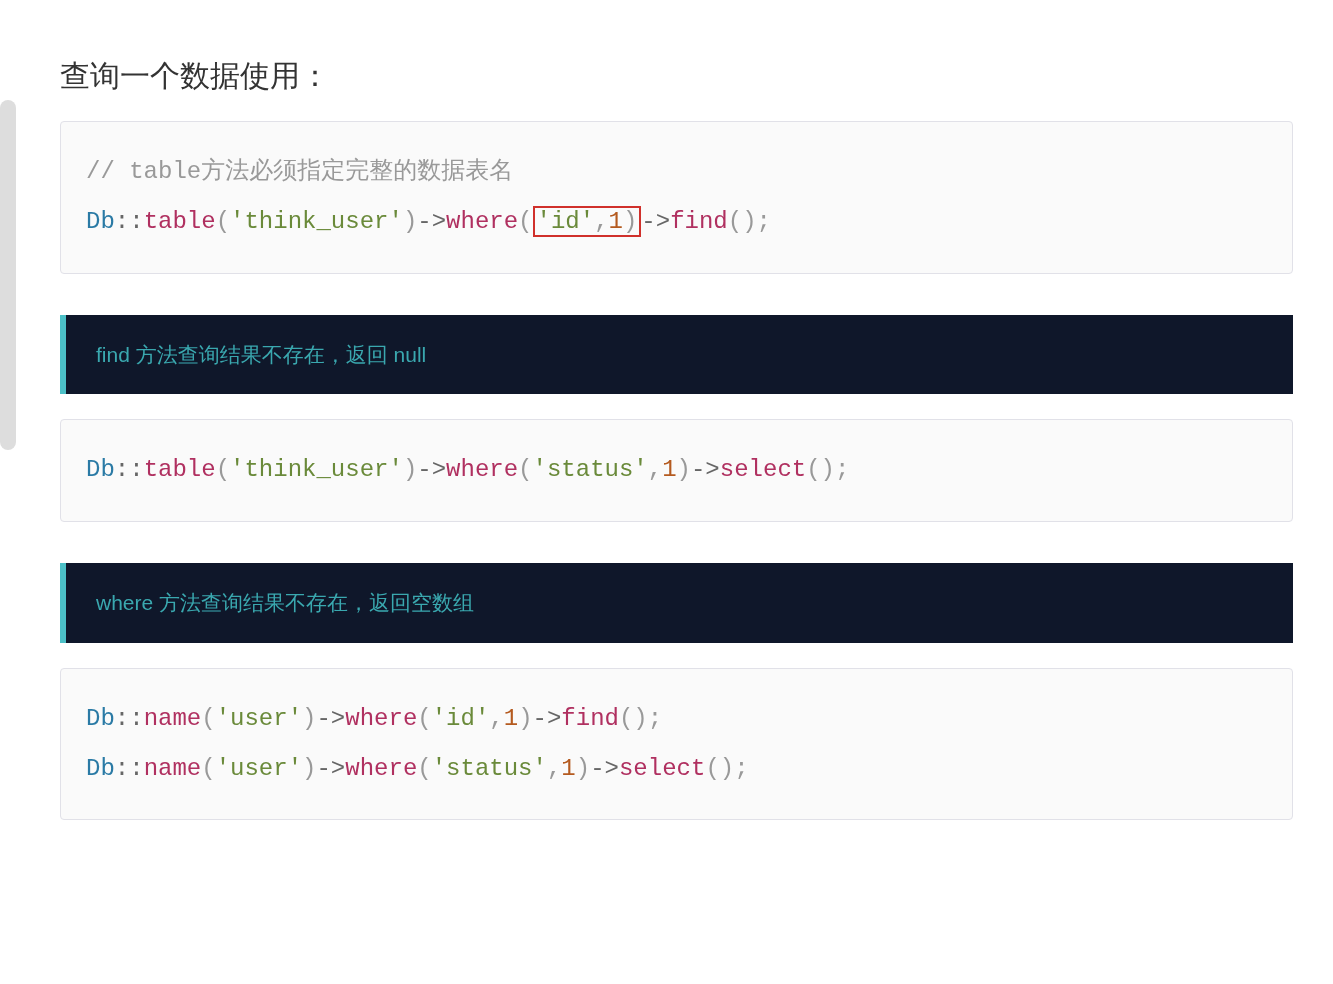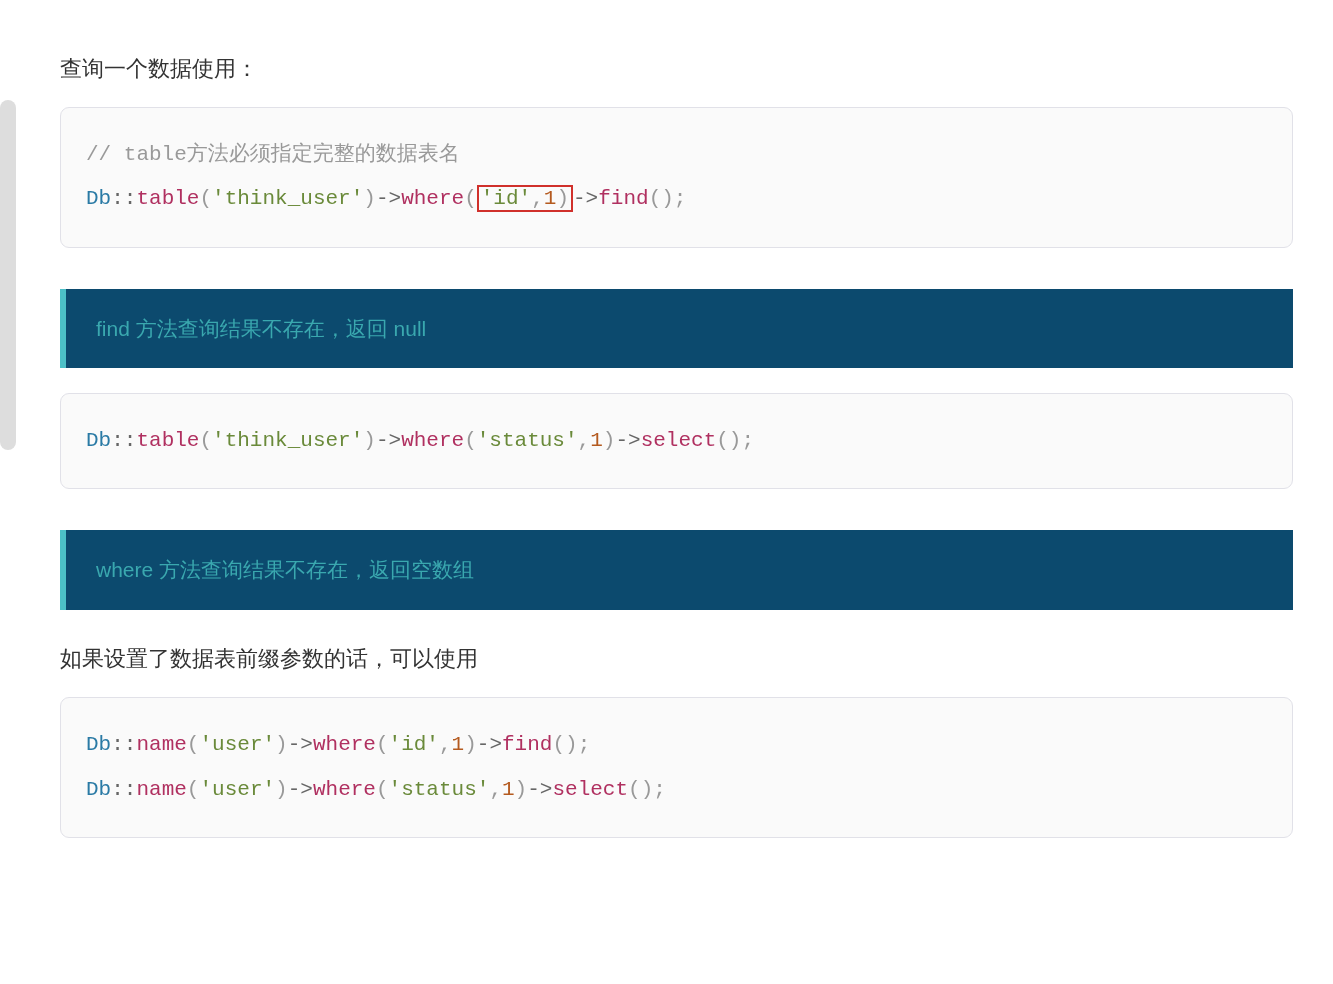"查询一个数据使用：" .paragraph { font-size: 22px -> 30px }
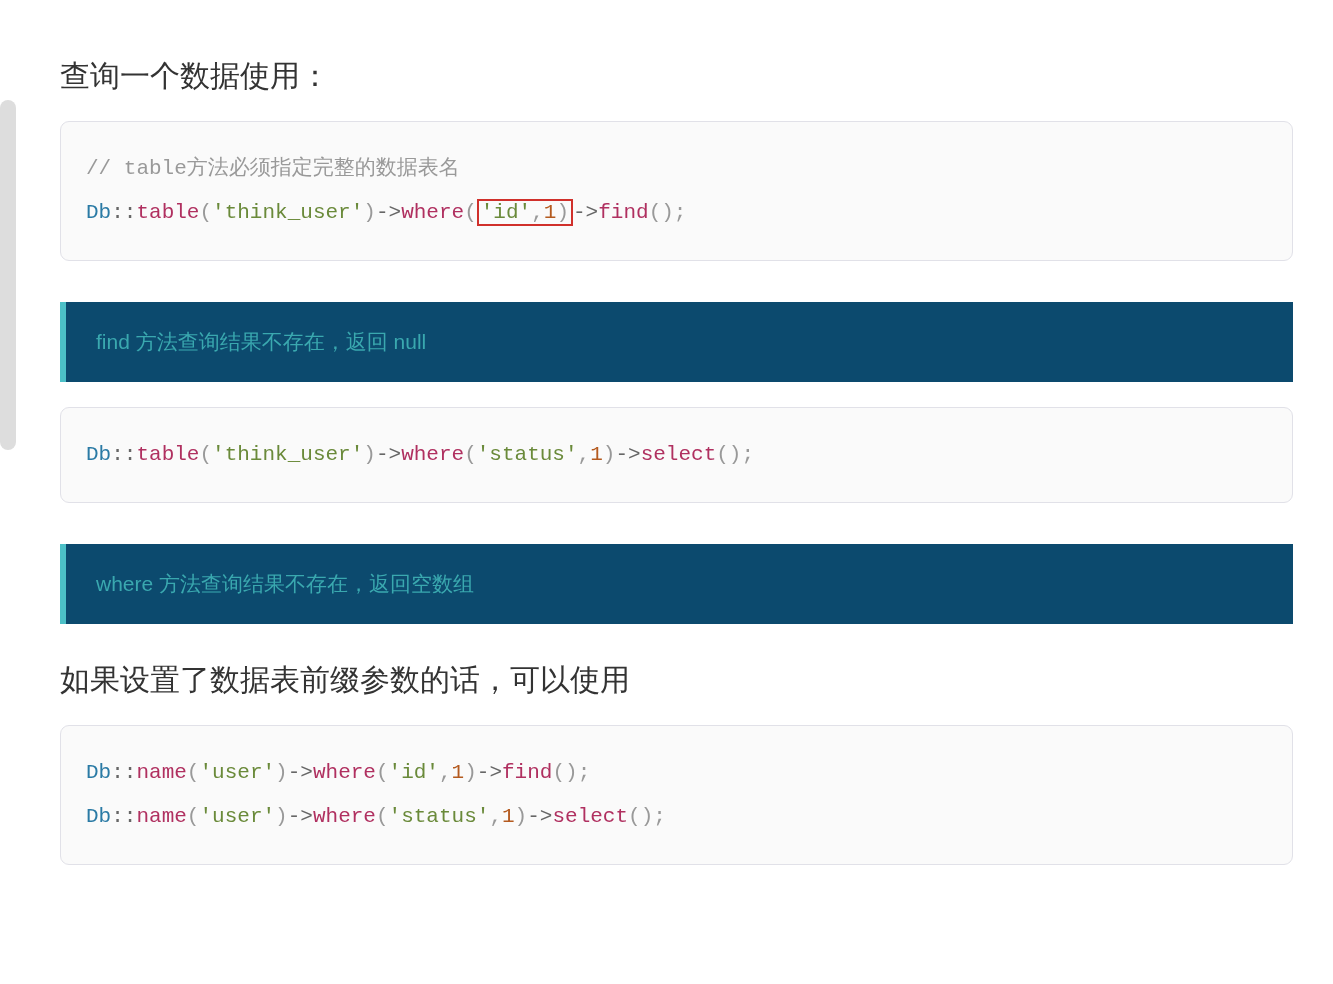"// table方法必须指定完整的数据表名" .code-block { border-radius: 9px -> 4px; font-size: 21px -> 24px }
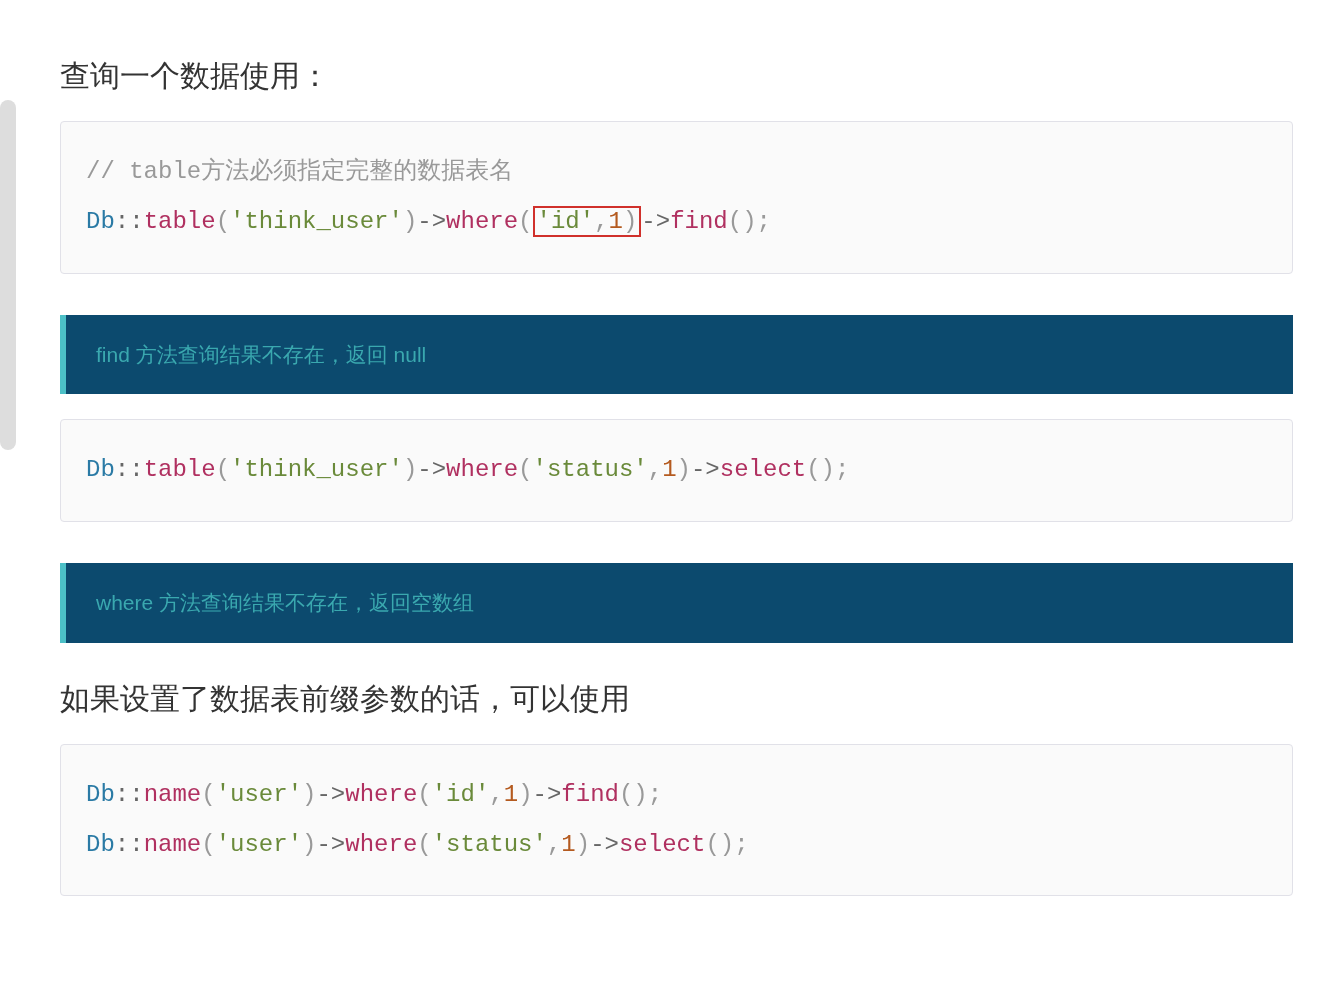"find 方法查询结果不存在，返回 null" .note-block { background: #0c4a6e -> #0f172a }
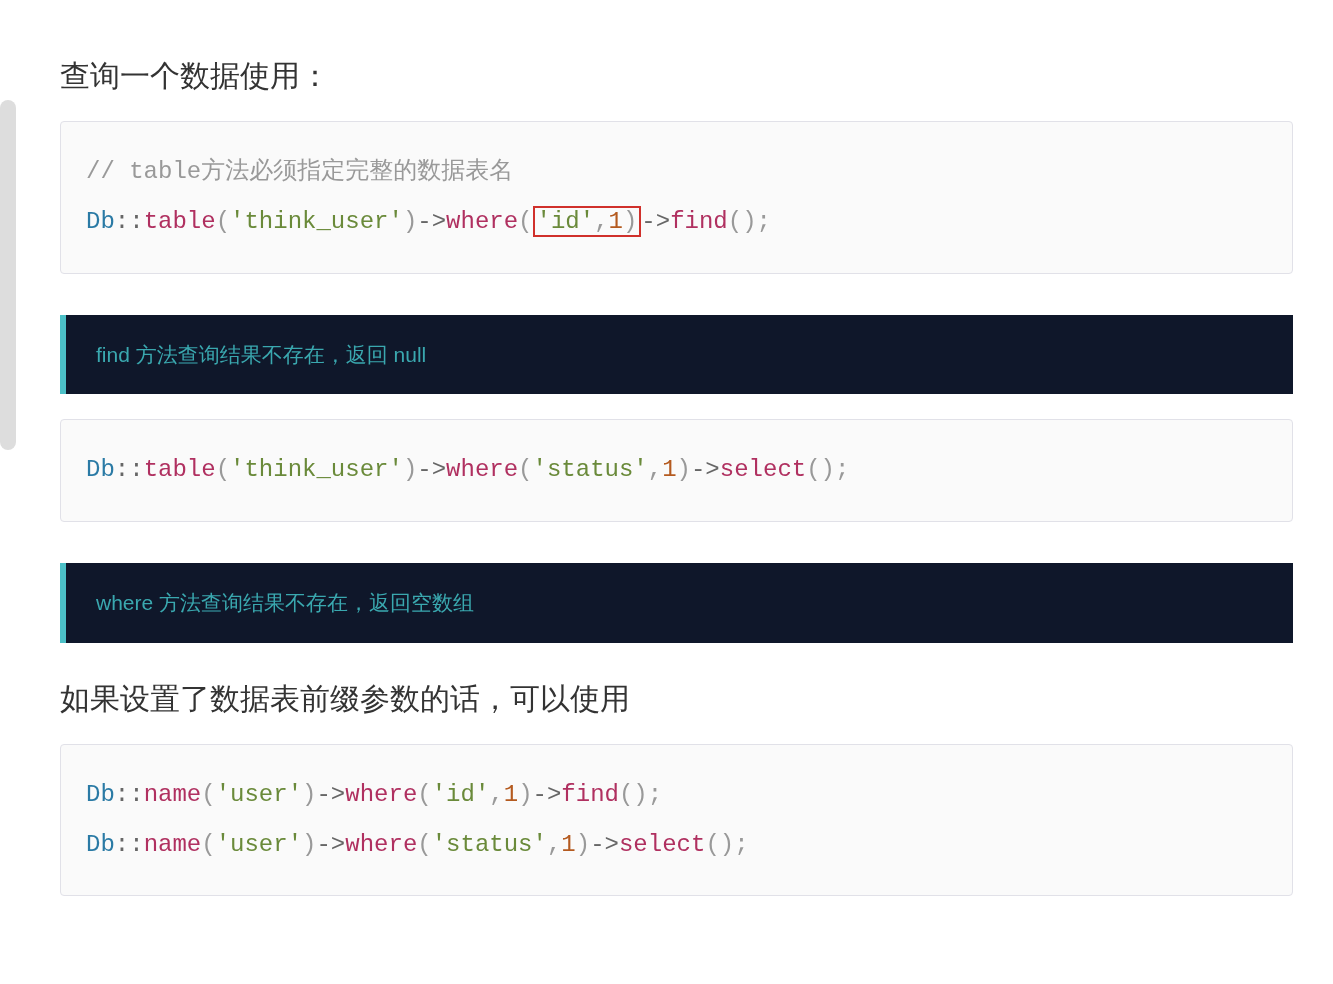"如果设置了数据表前缀参数的话，可以使用" p.paragraph { html: <p>如果设置了数据表前缀参数的话，可以使用</p> -> none }
